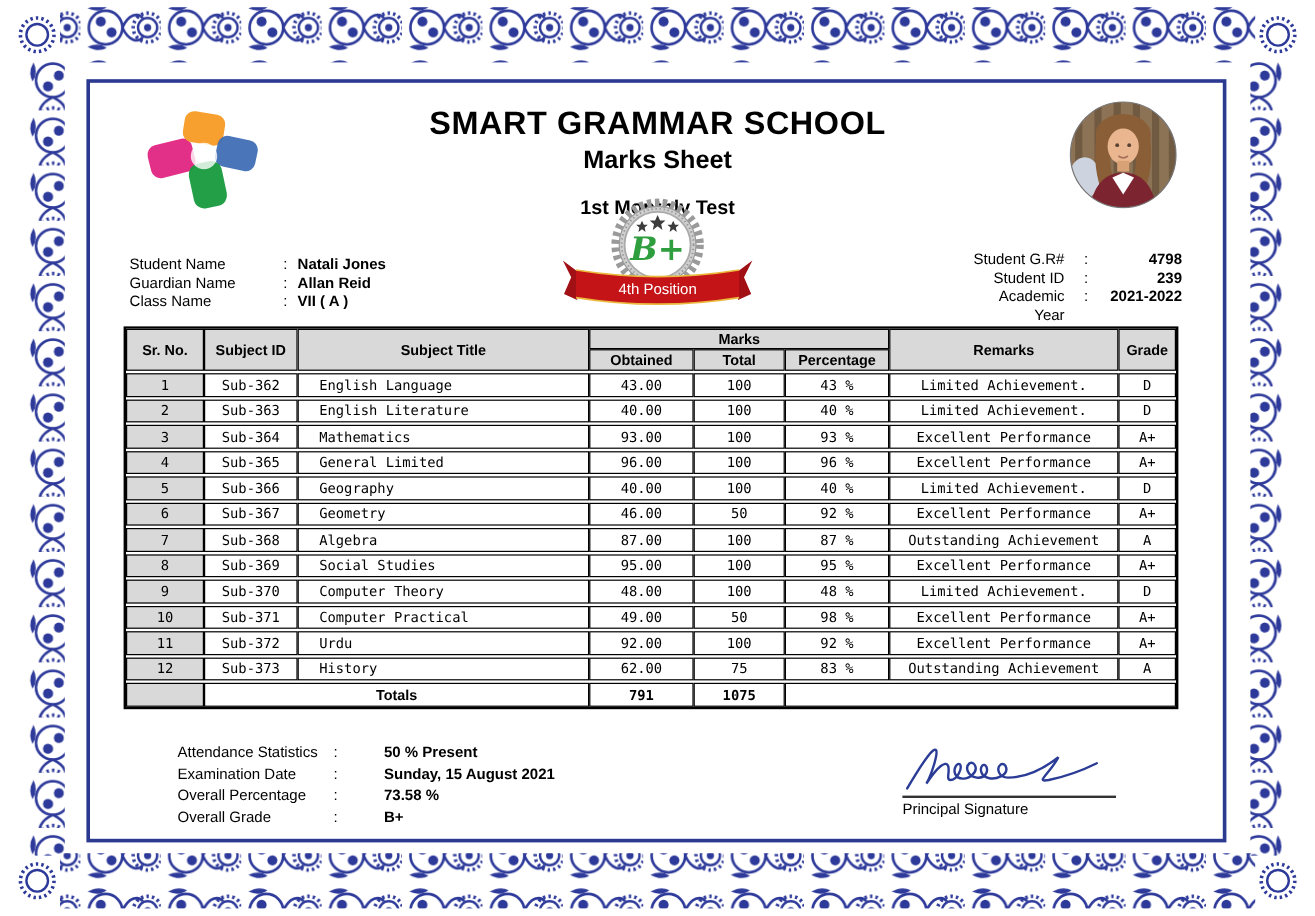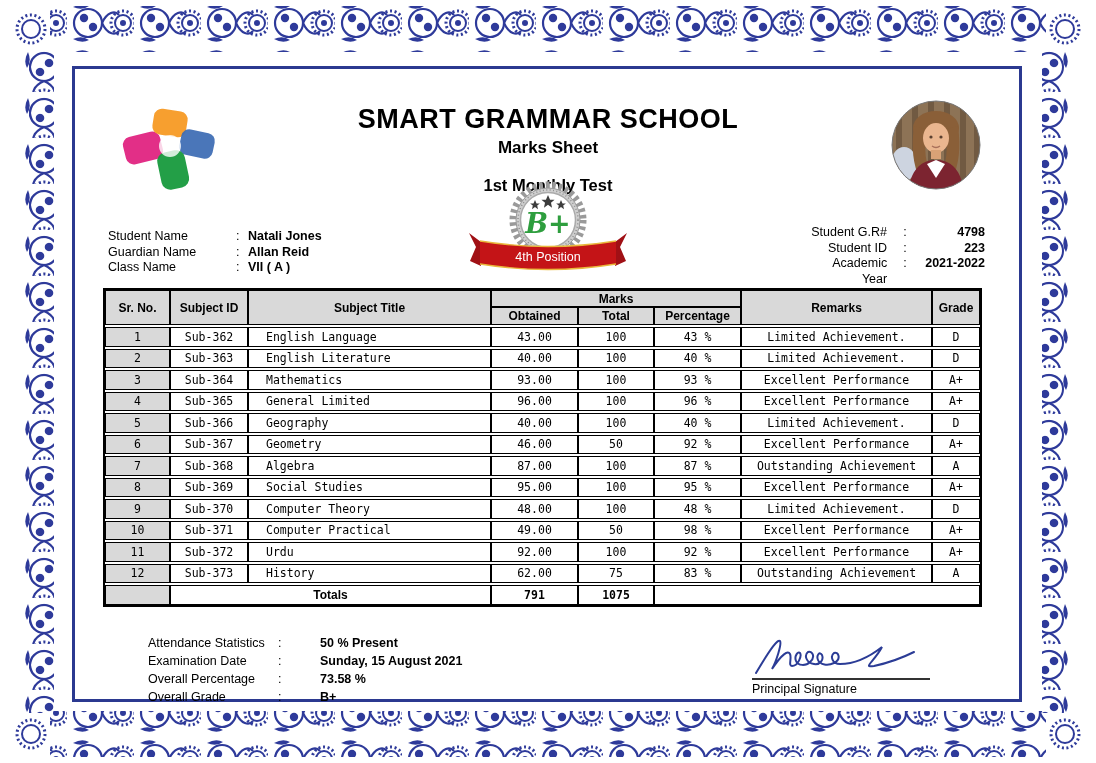"SMART GRAMMAR SCHOOL" .content { top: 16px -> 0 }
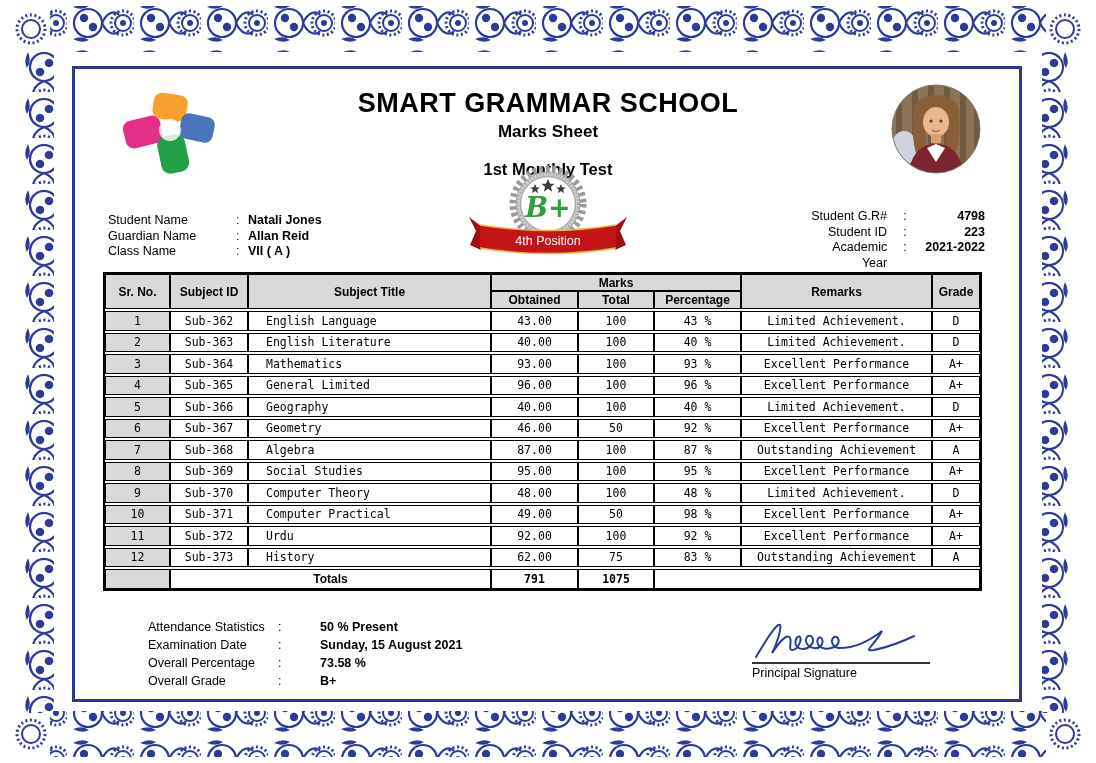"Marks Sheet" .sheet-title { font-size: 17px -> 21px }
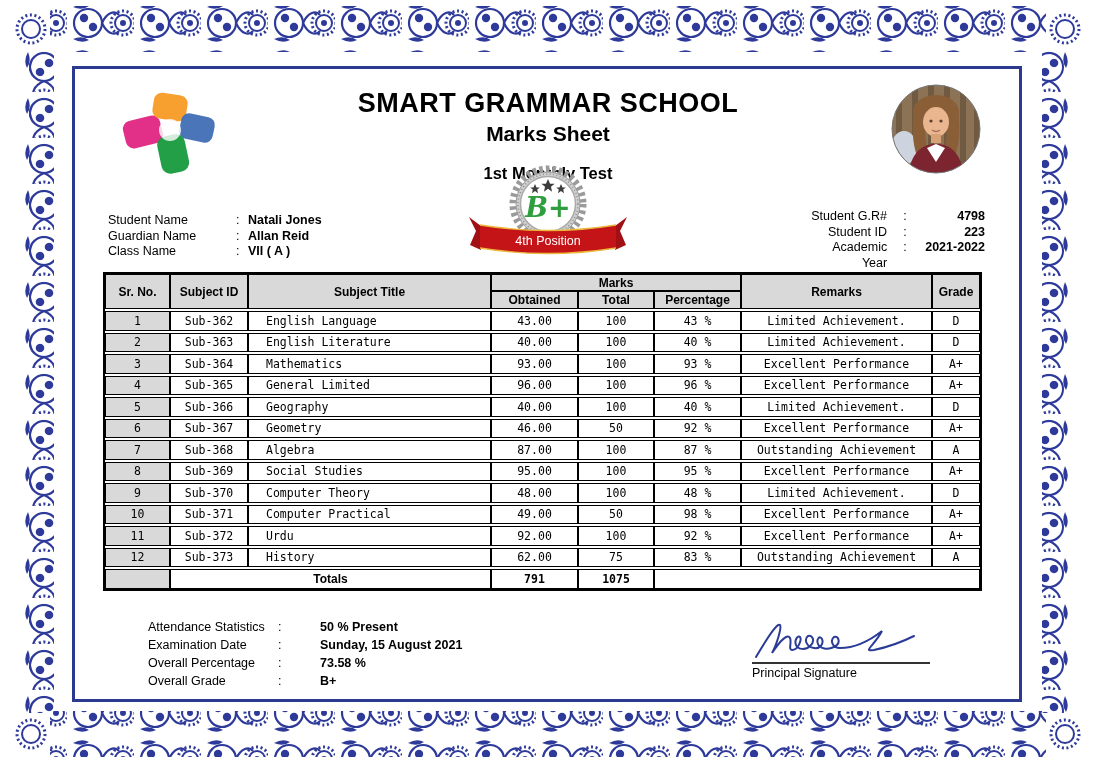"223" span.val { text: 223 -> 239 }
